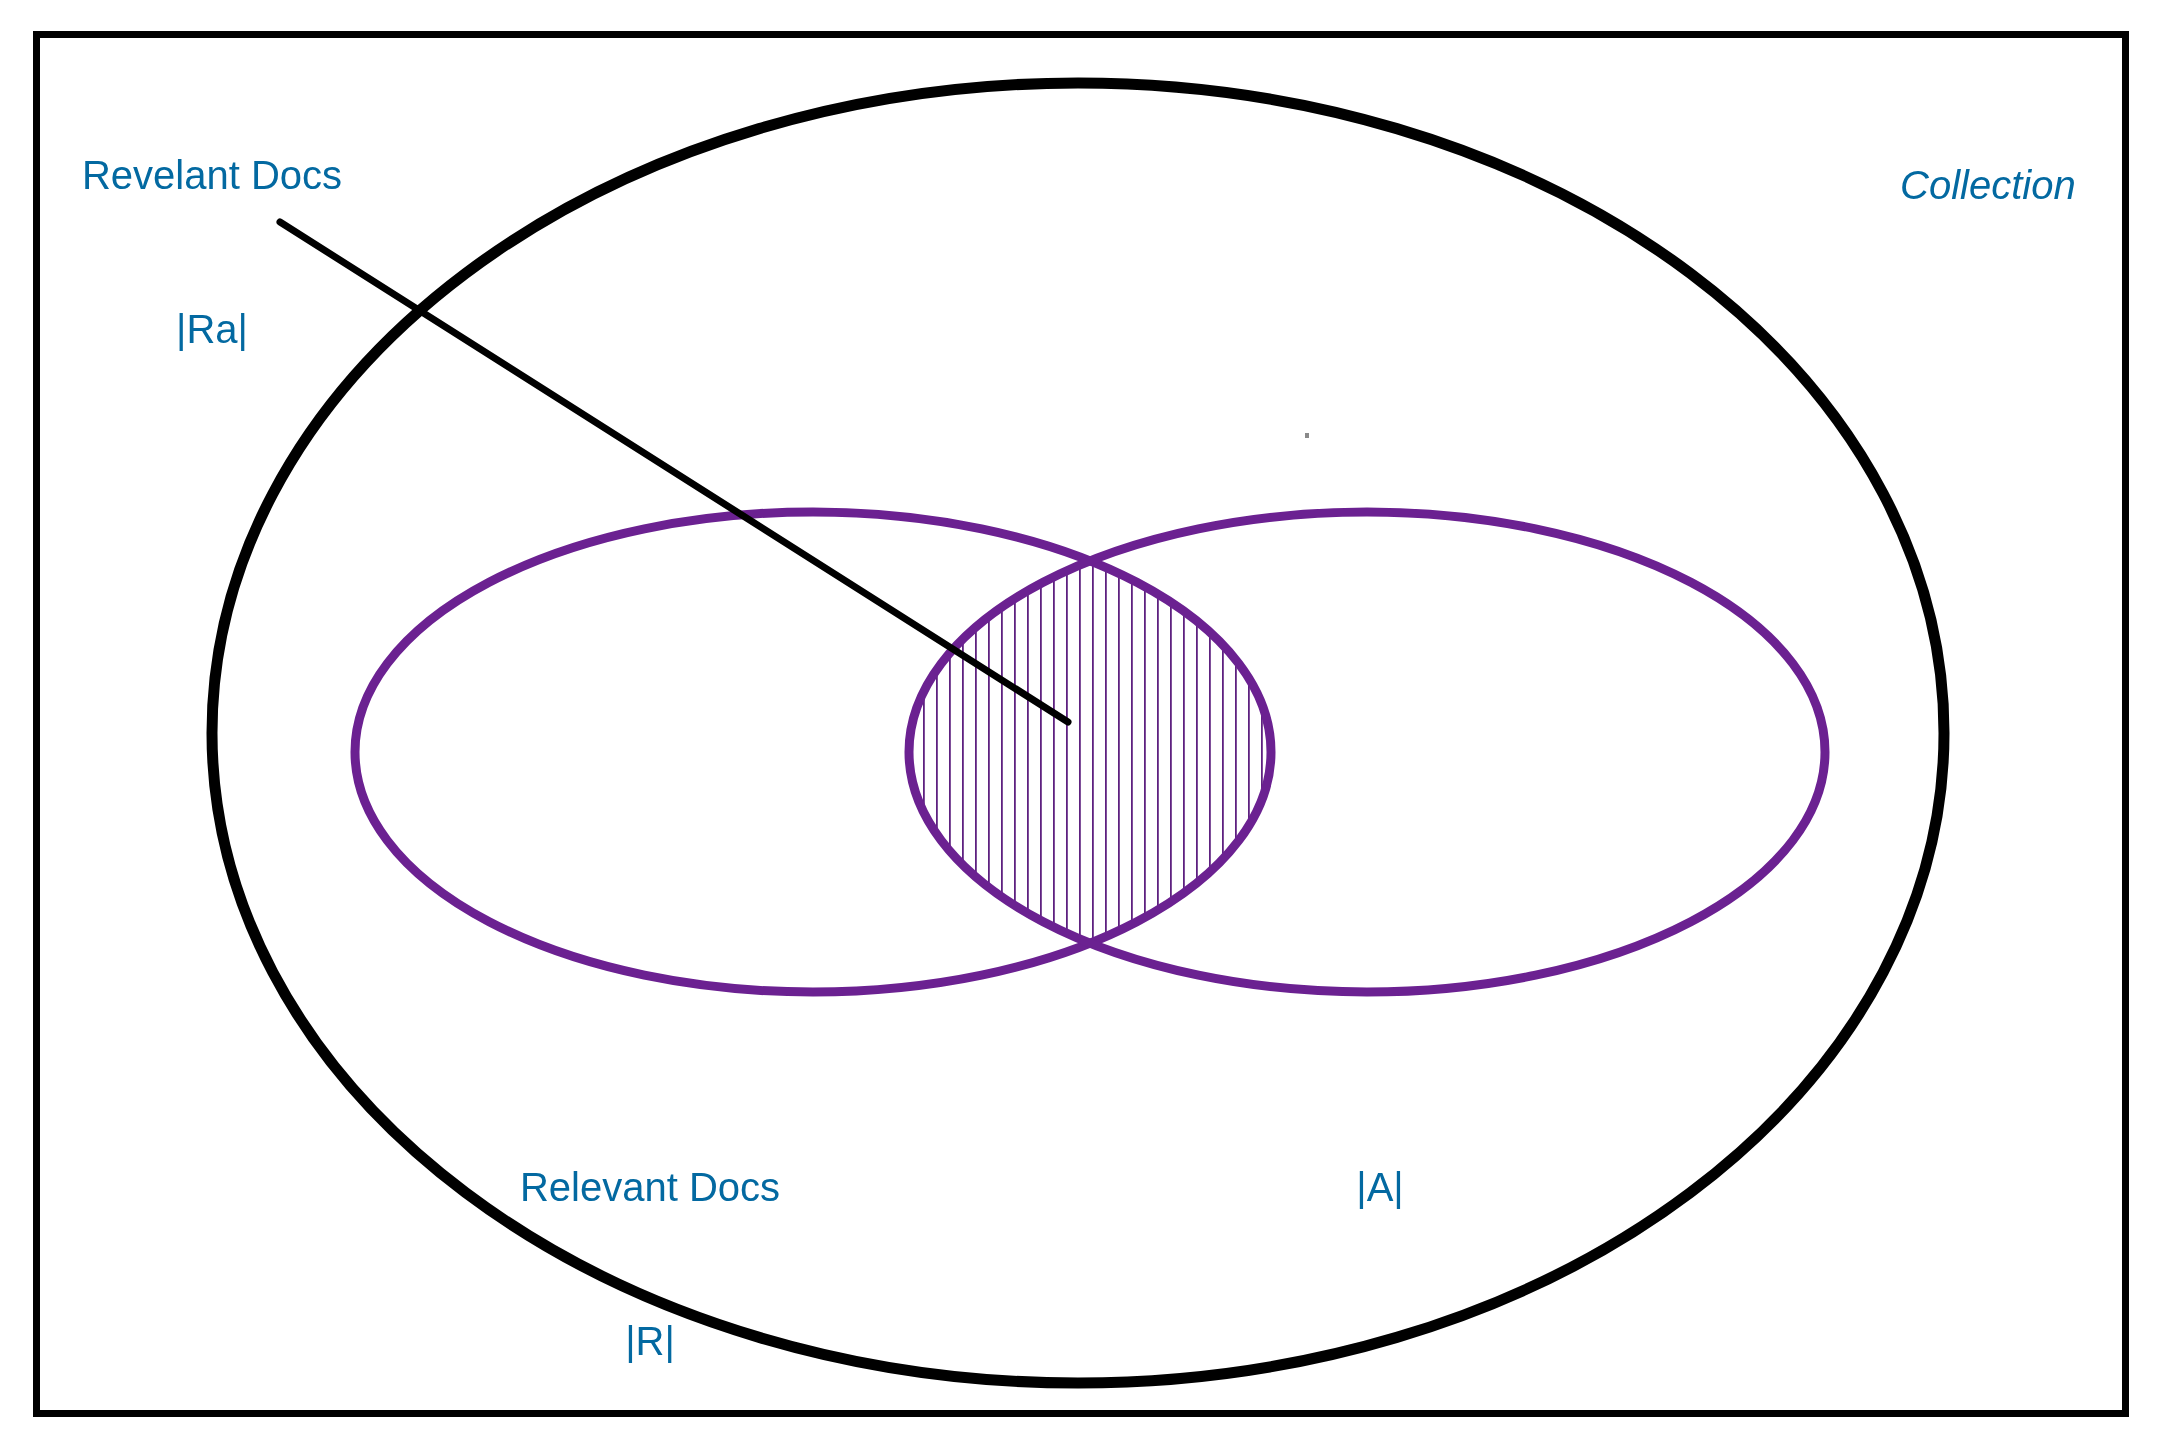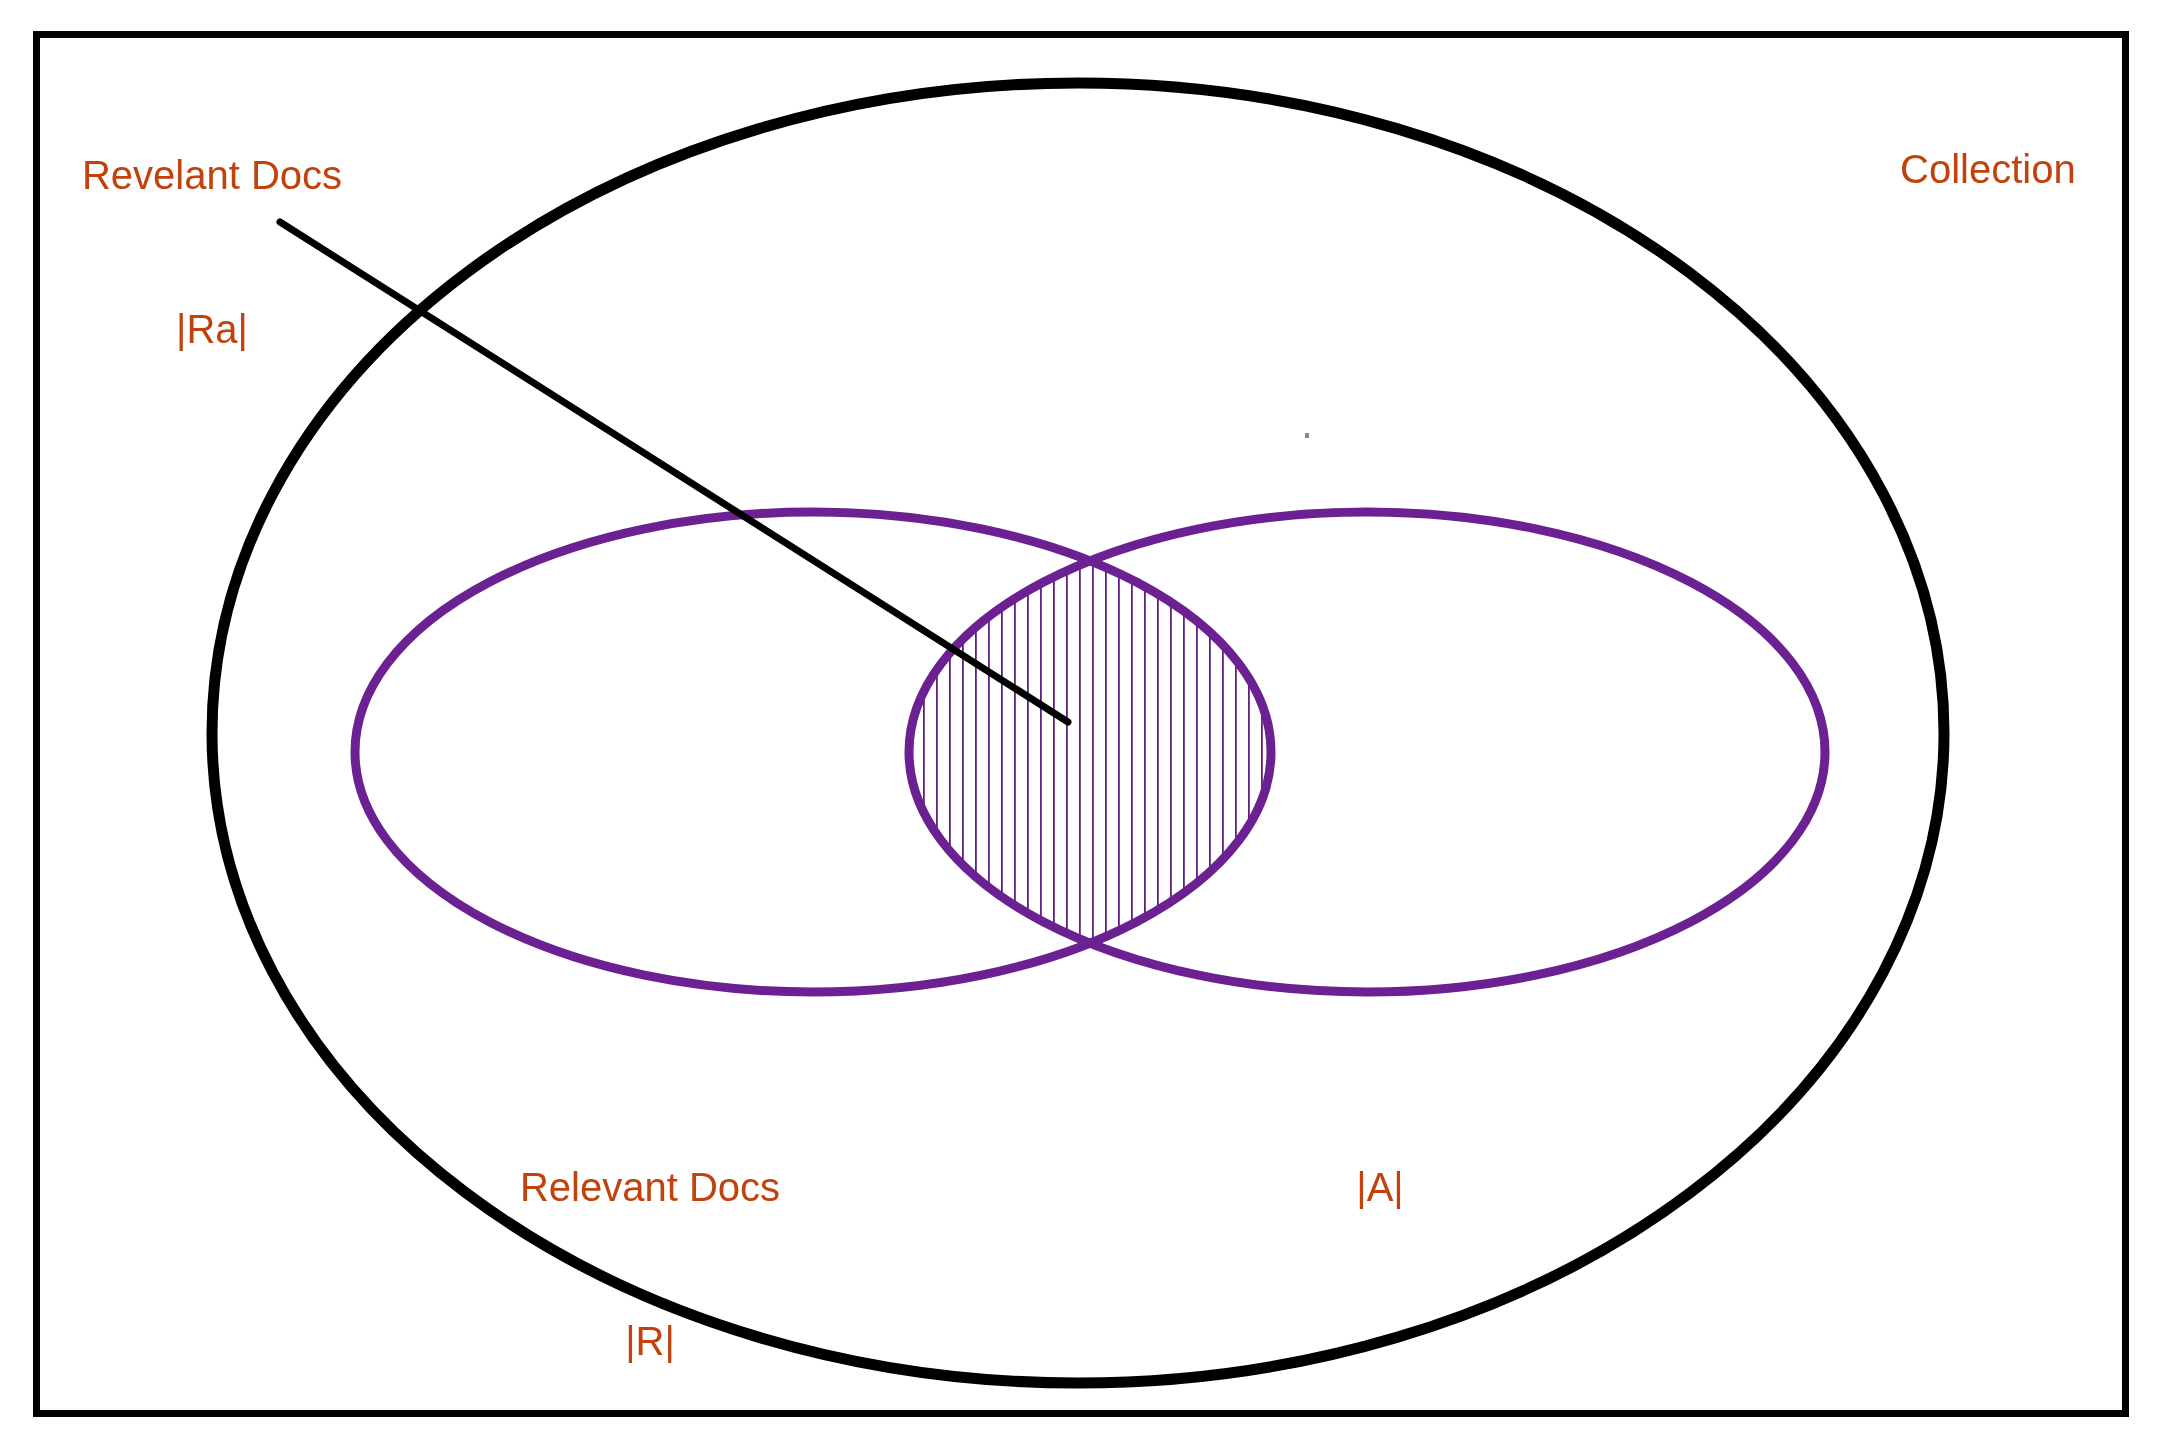"Revelant Docs" .lbl { color: #c2410c -> #0369a1 }
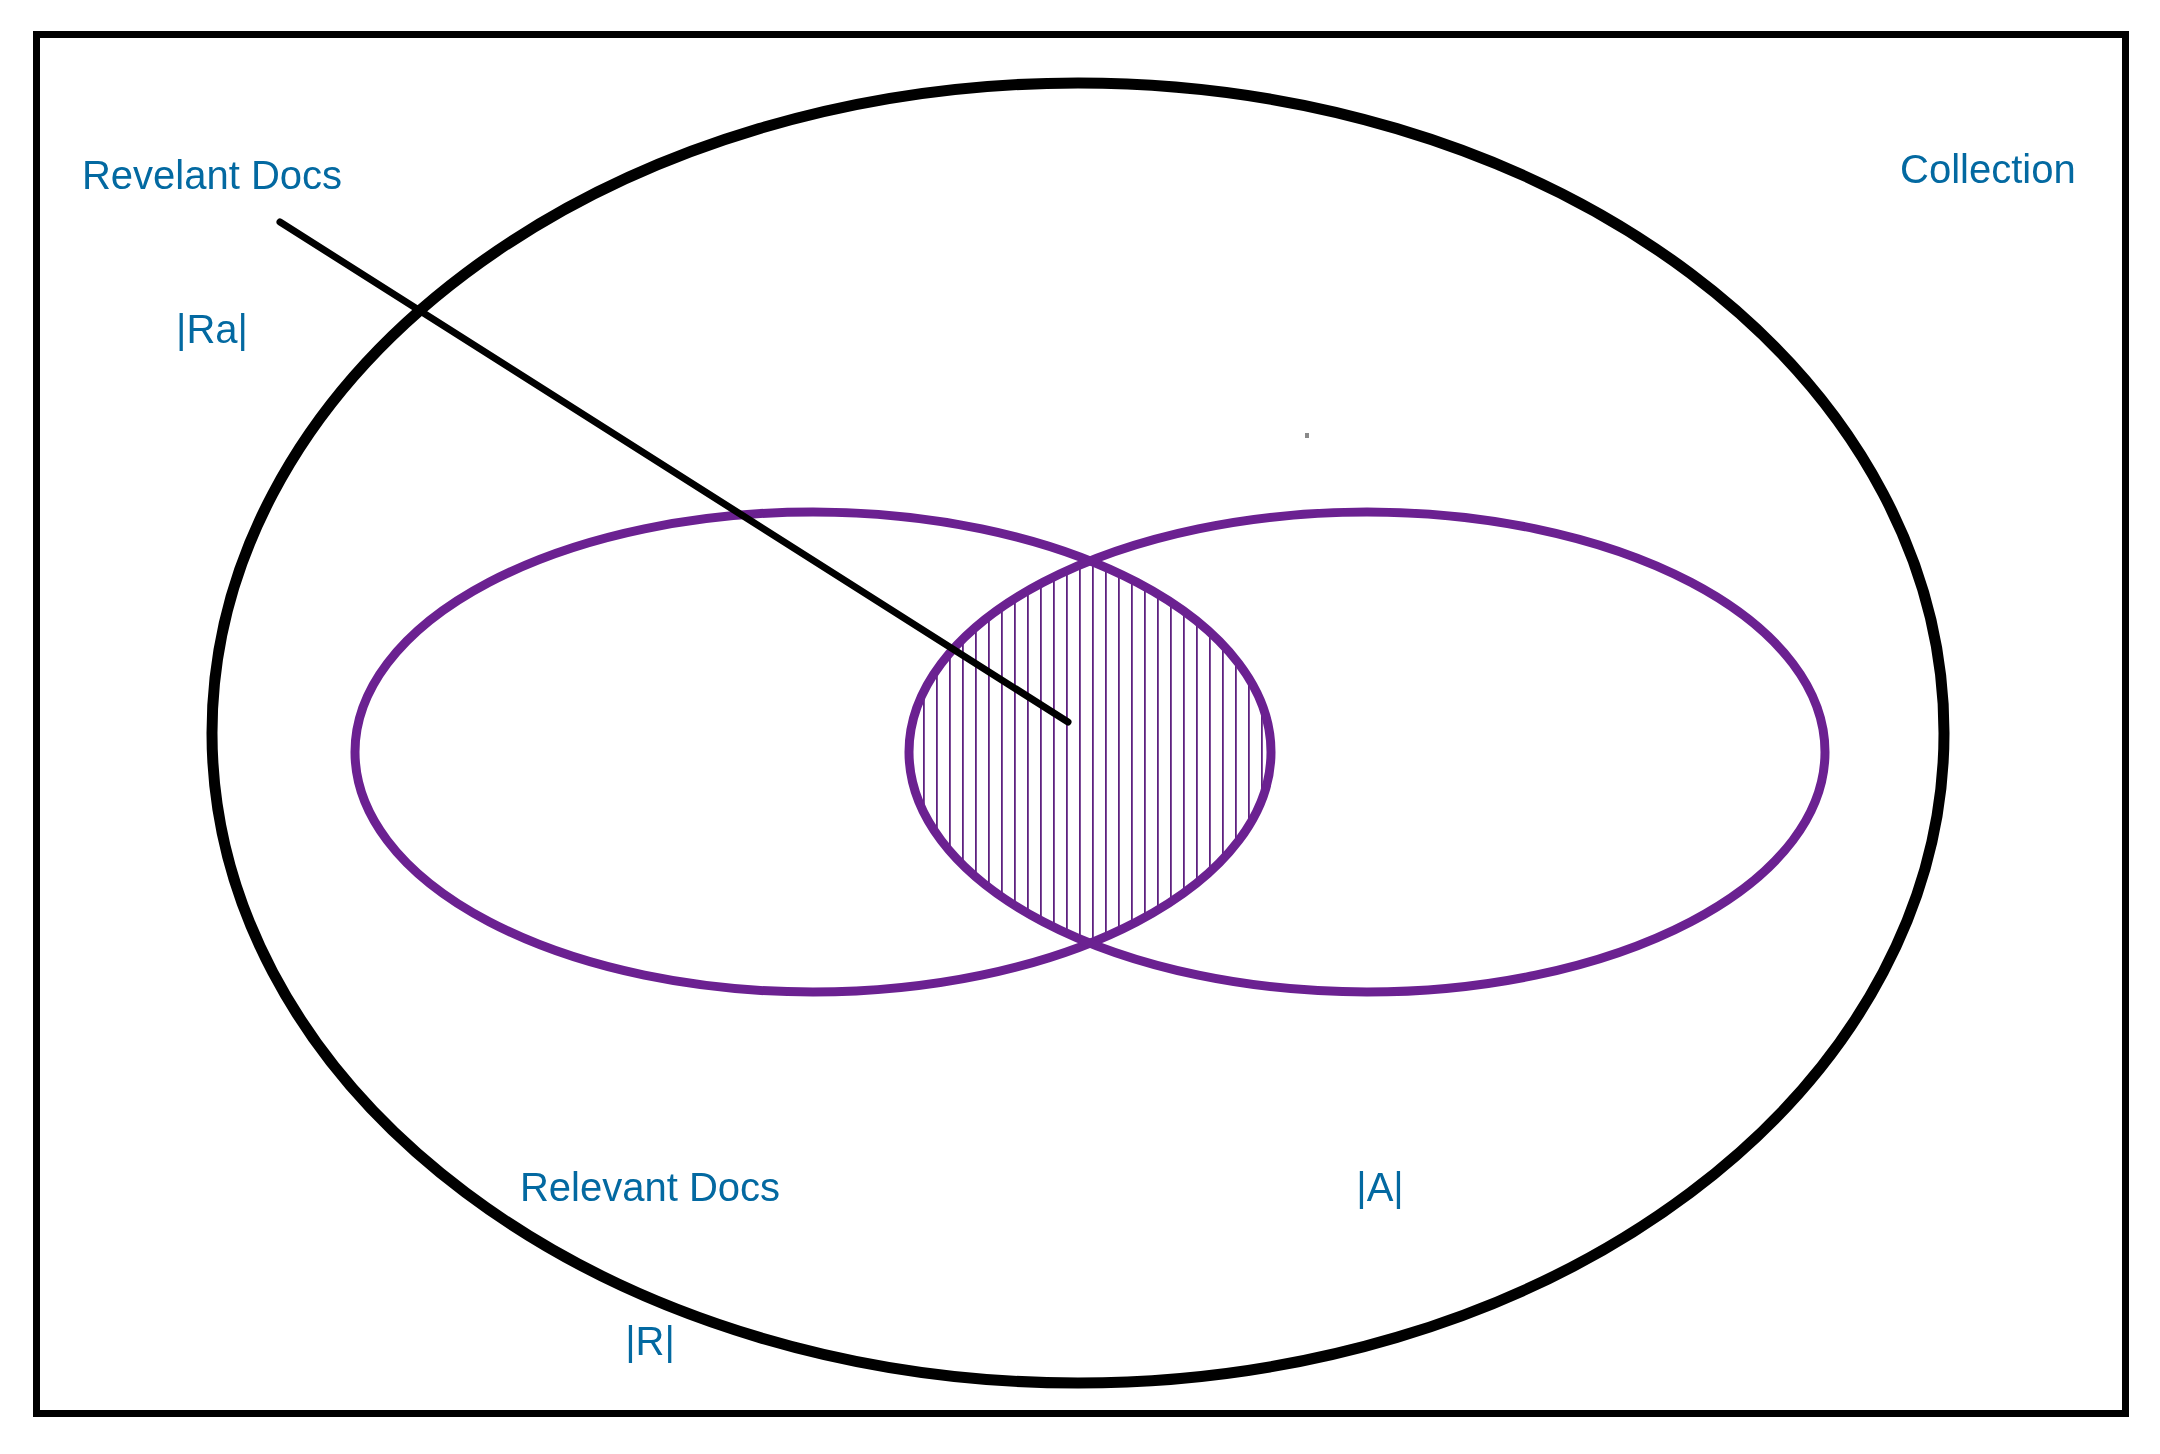"Collection" #label-collection { font-style: none -> italic; top: 144px -> 160px }
